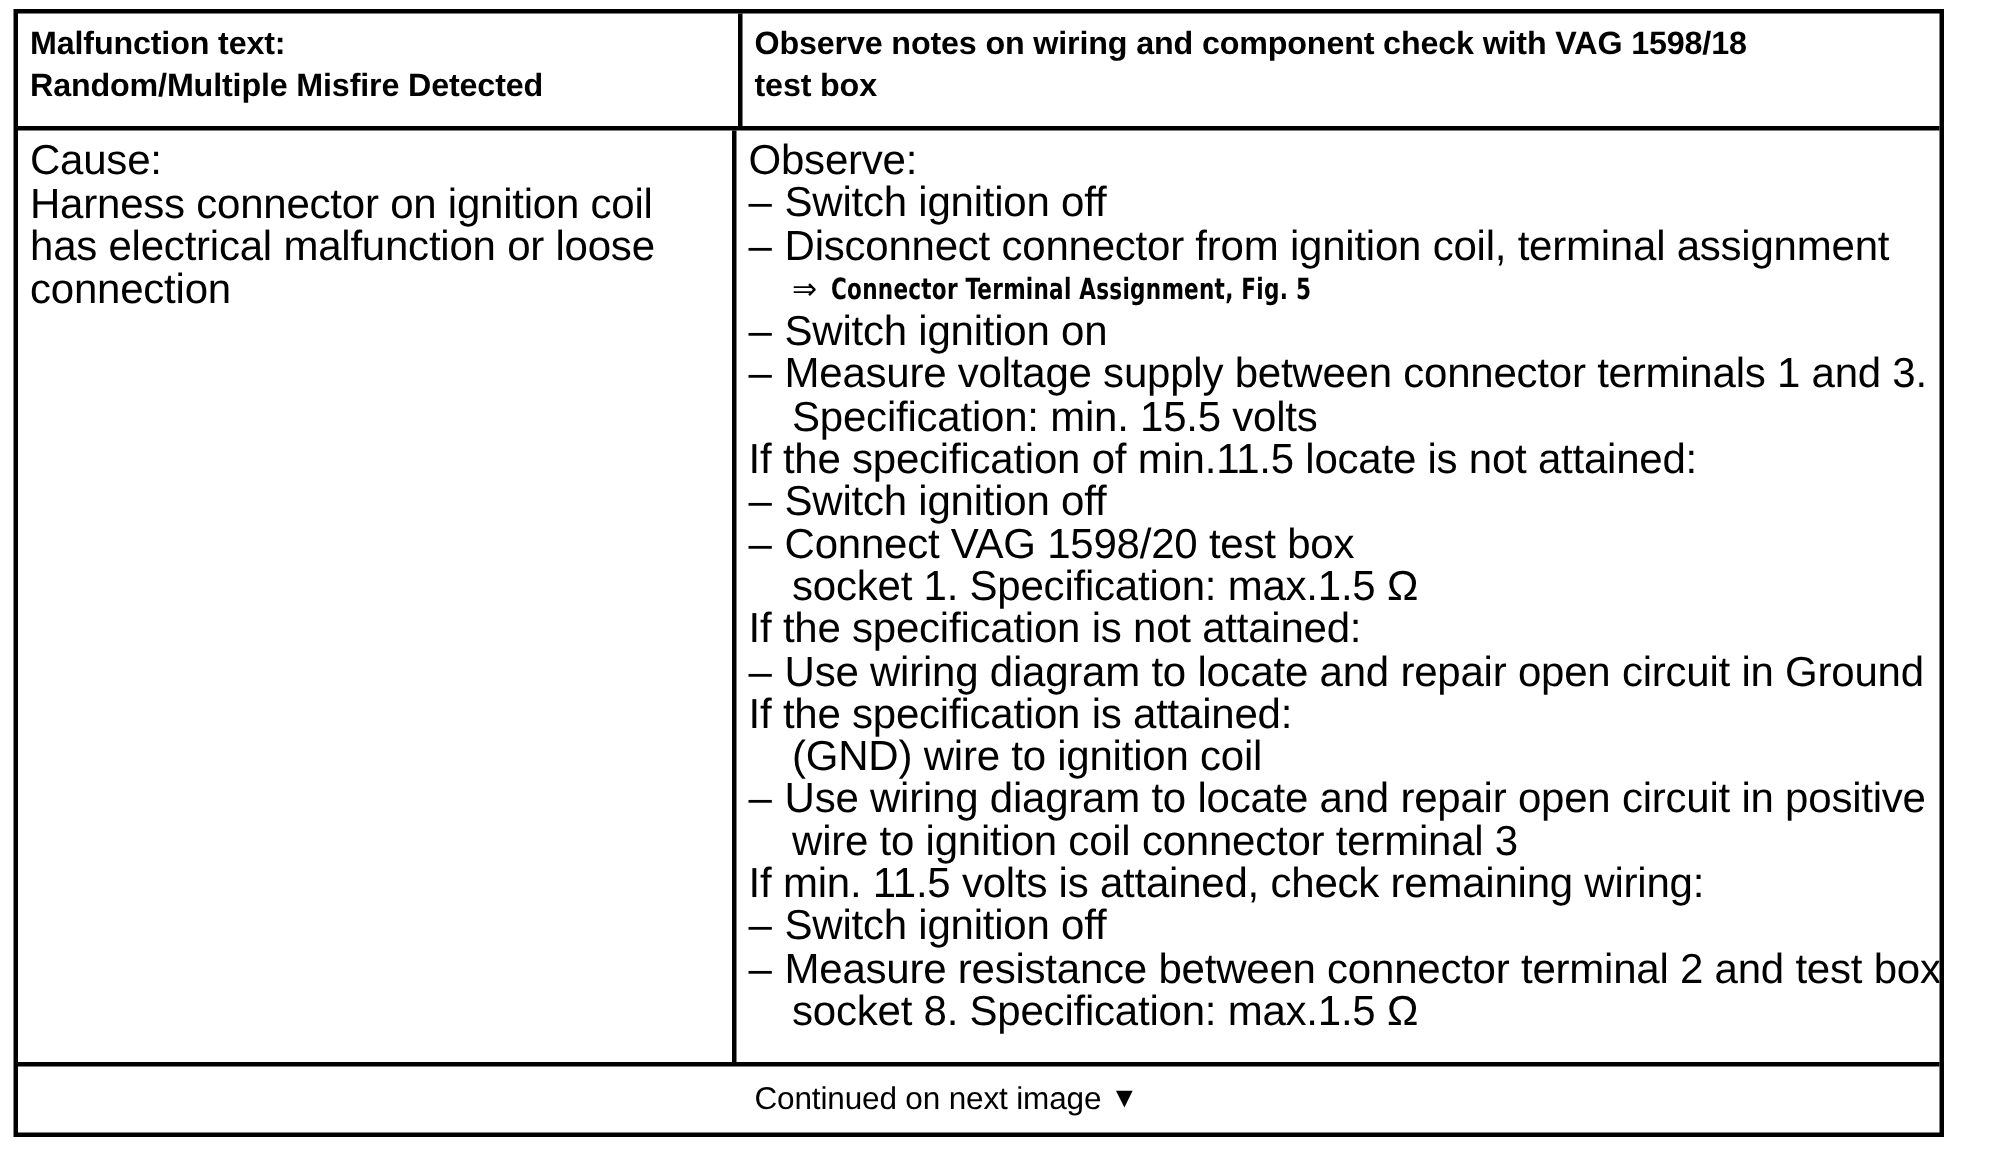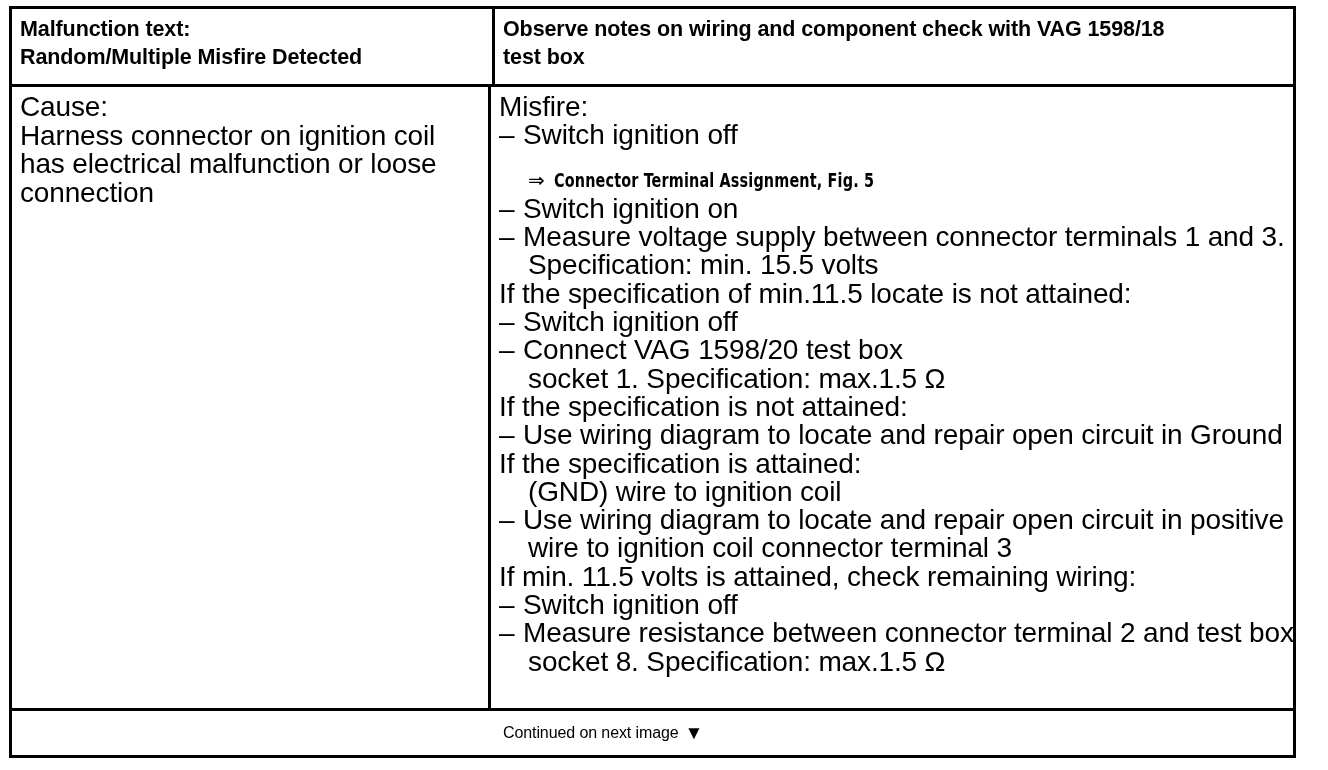"Misfire:" div.body-line { text: Misfire -> Observe }
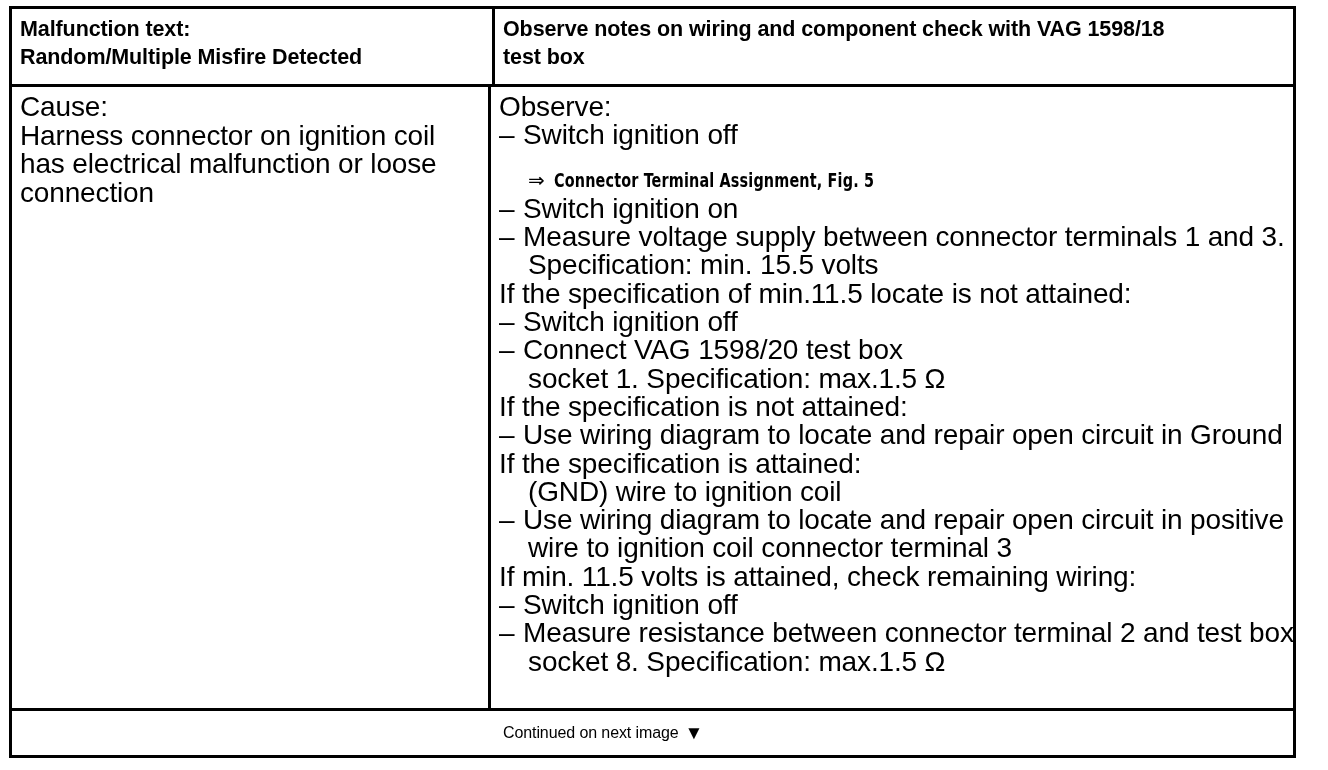"Disconnect connector from ignition coil," div.body-line { html: none -> <div>Disconnect connector from ignition coil, terminal assignment</div> }
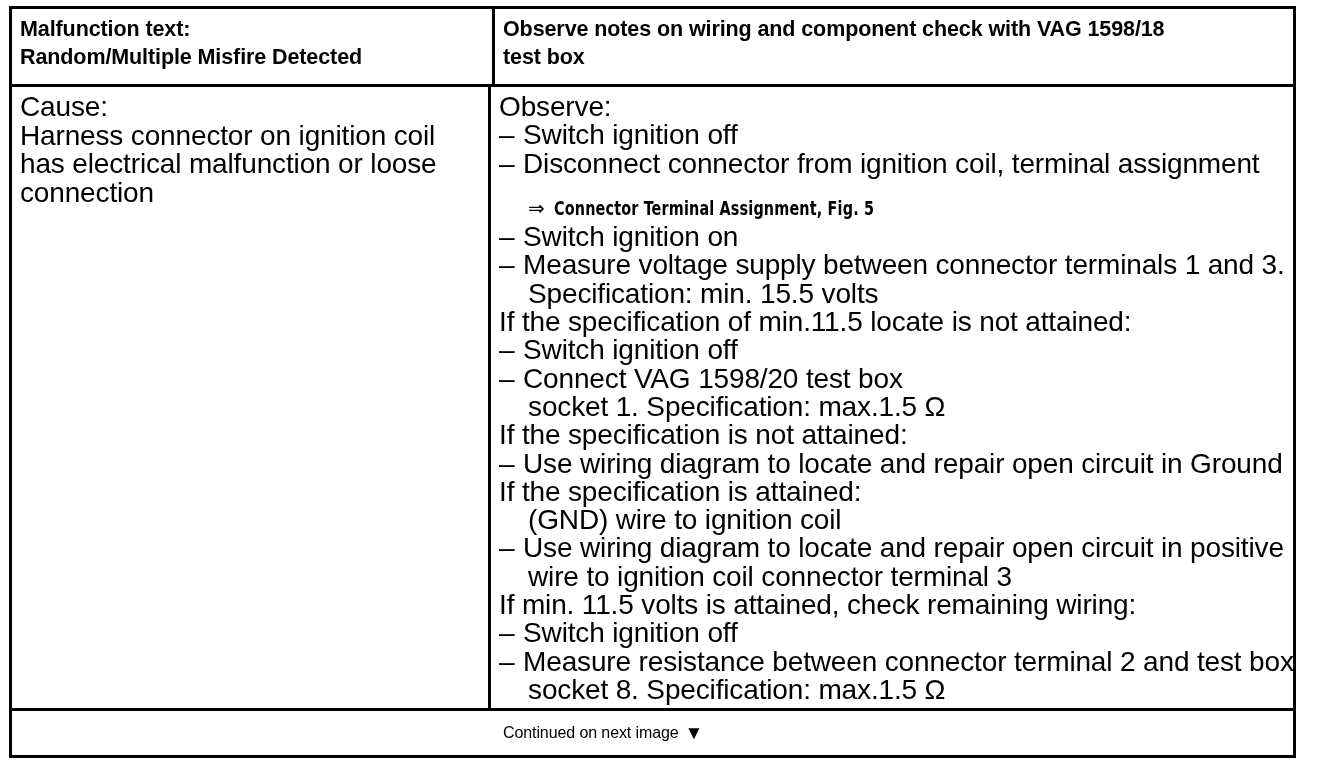"⇒ Connector Terminal Assignment, Fig." .ref-line { margin-top: 16px -> none }
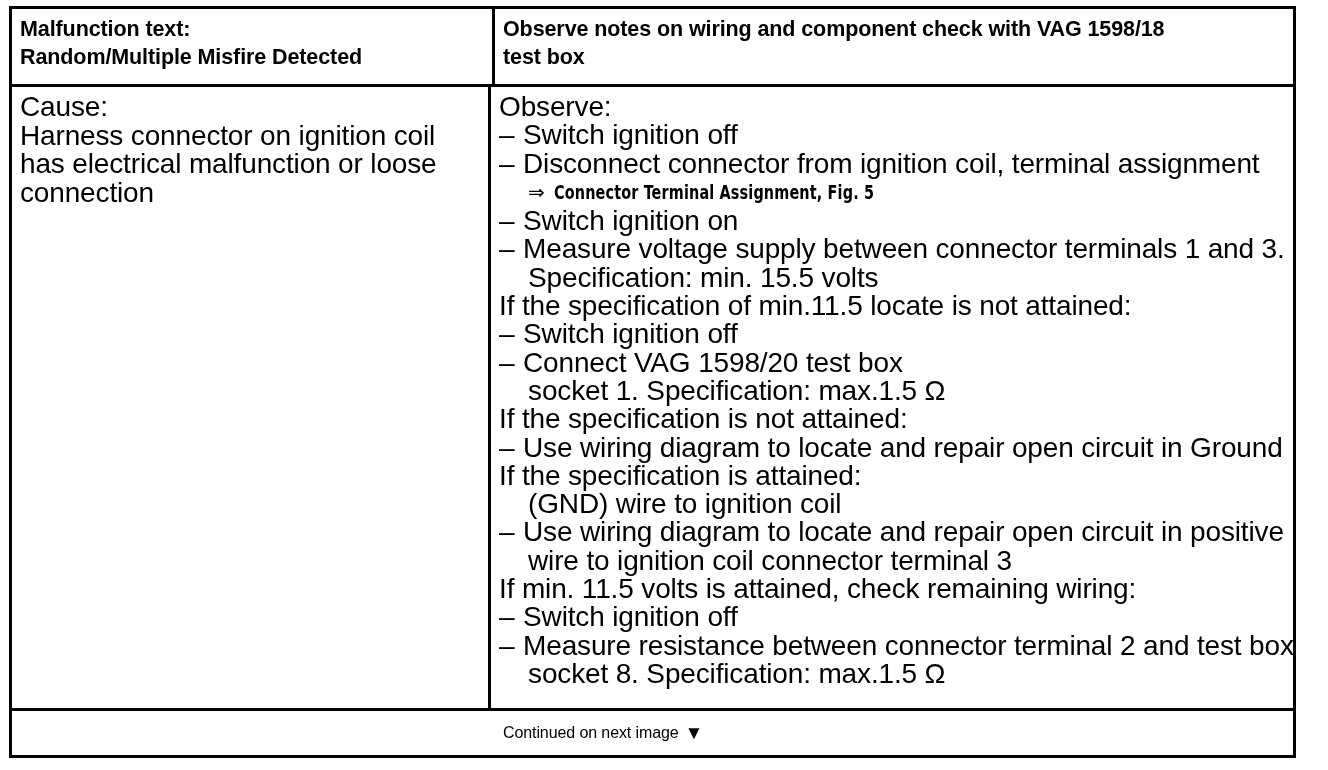"Continued on next image" .footer-text { font-size: 16px -> 21px }
